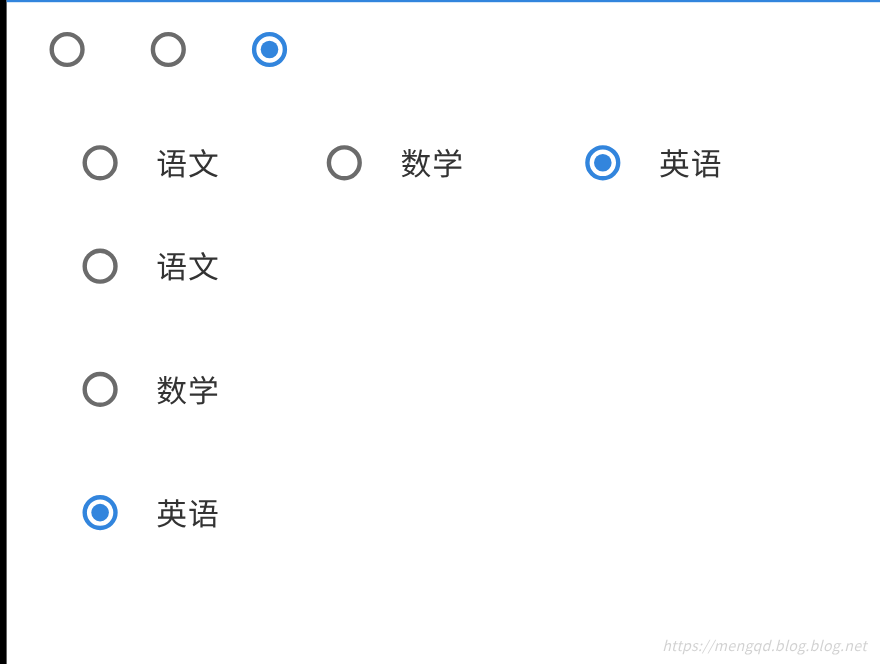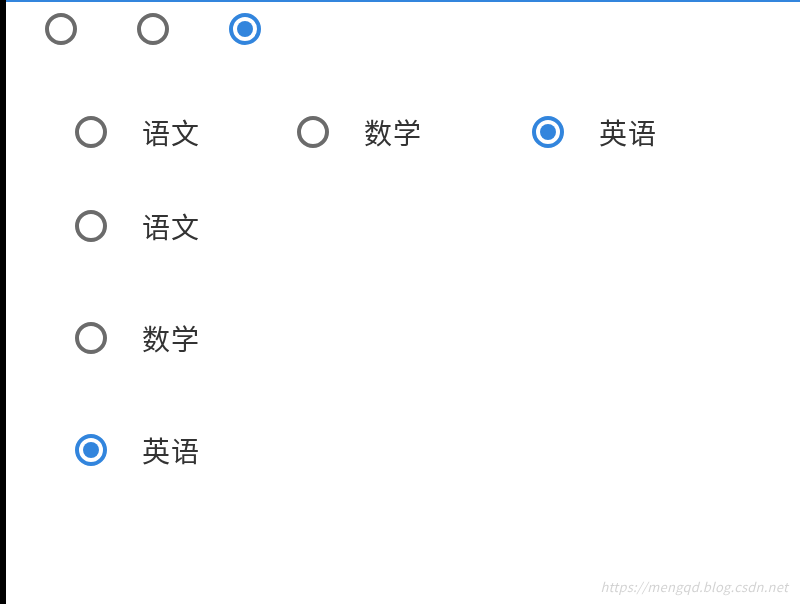"语文" .content { padding-top: 8px -> 24px }
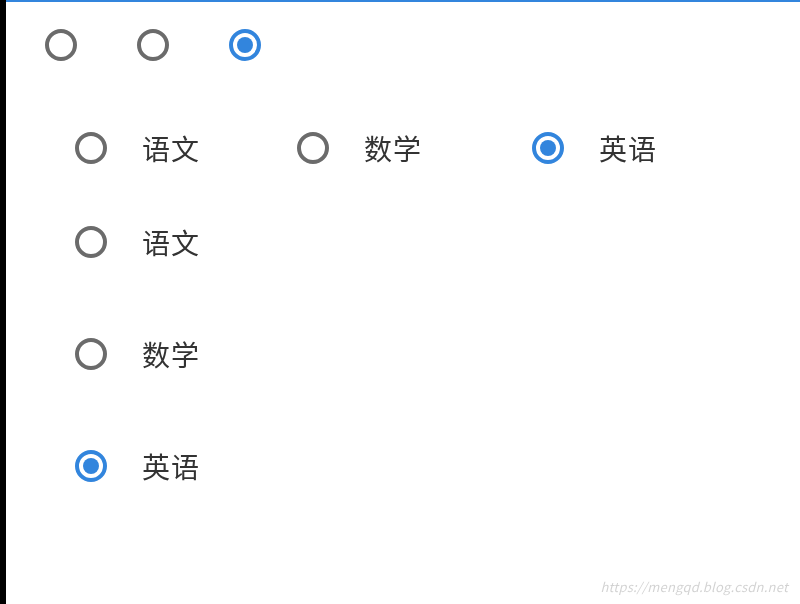"https://mengqd.blog.csdn.net" div.wm { text: https://mengqd.blog.csdn.net -> https://mengqd.blog.blog.net }
